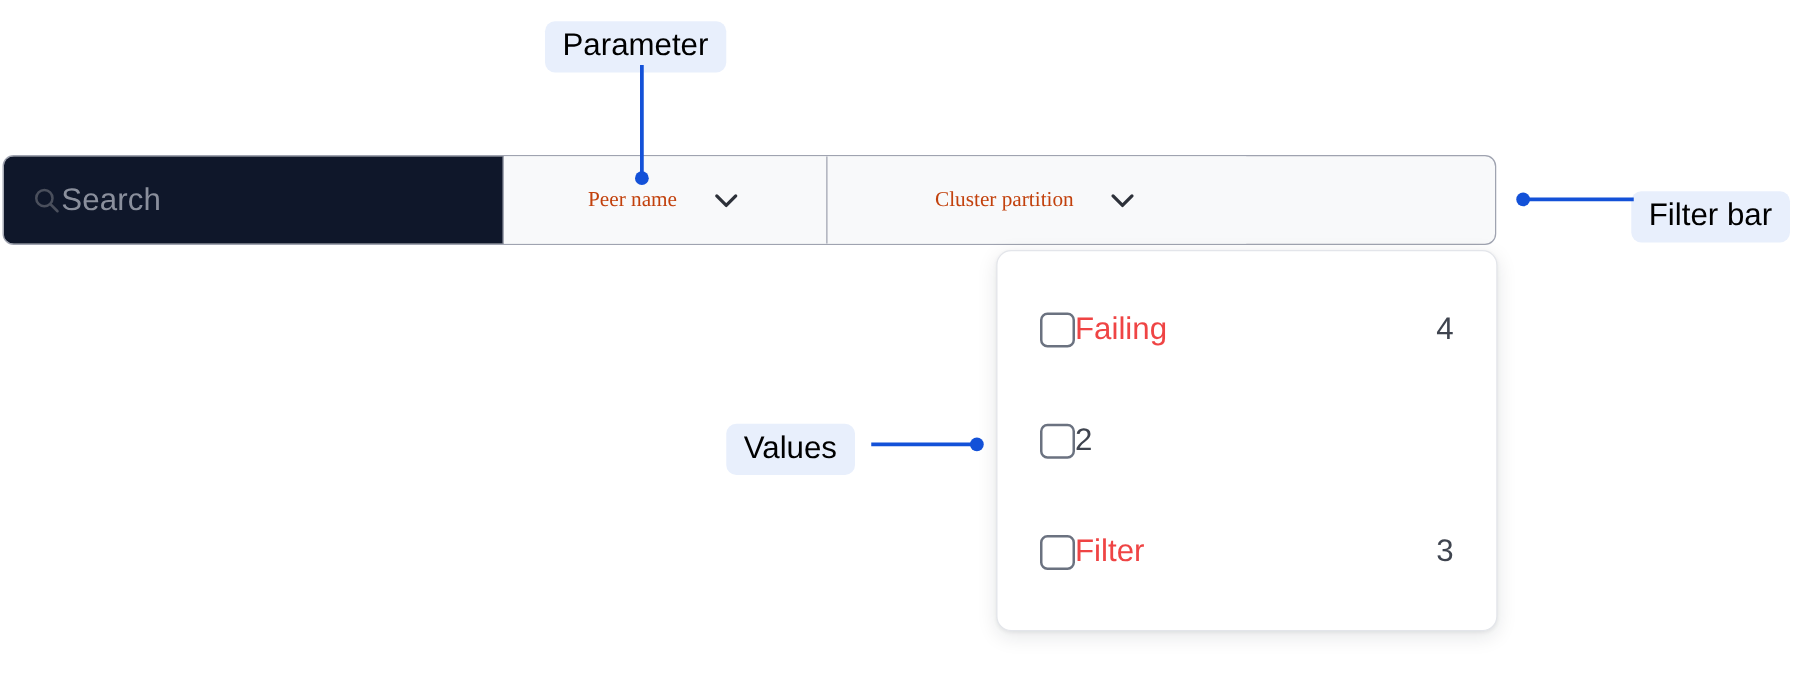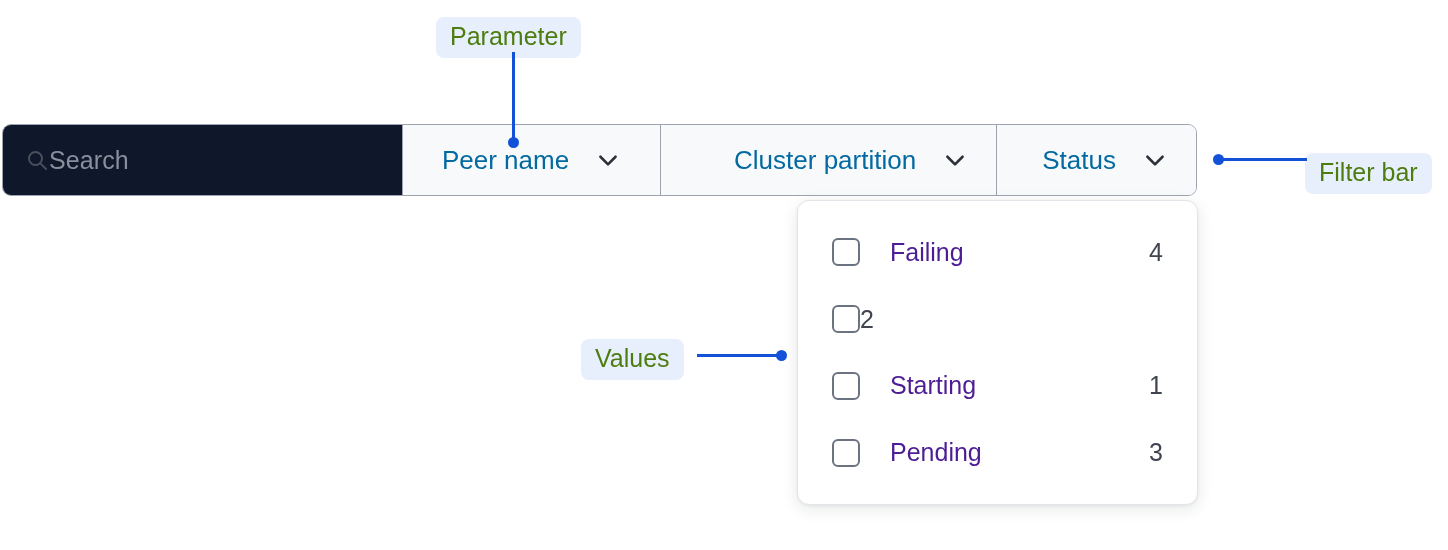"Parameter" .anno-pill { color: #4d7c0f -> #000000 }
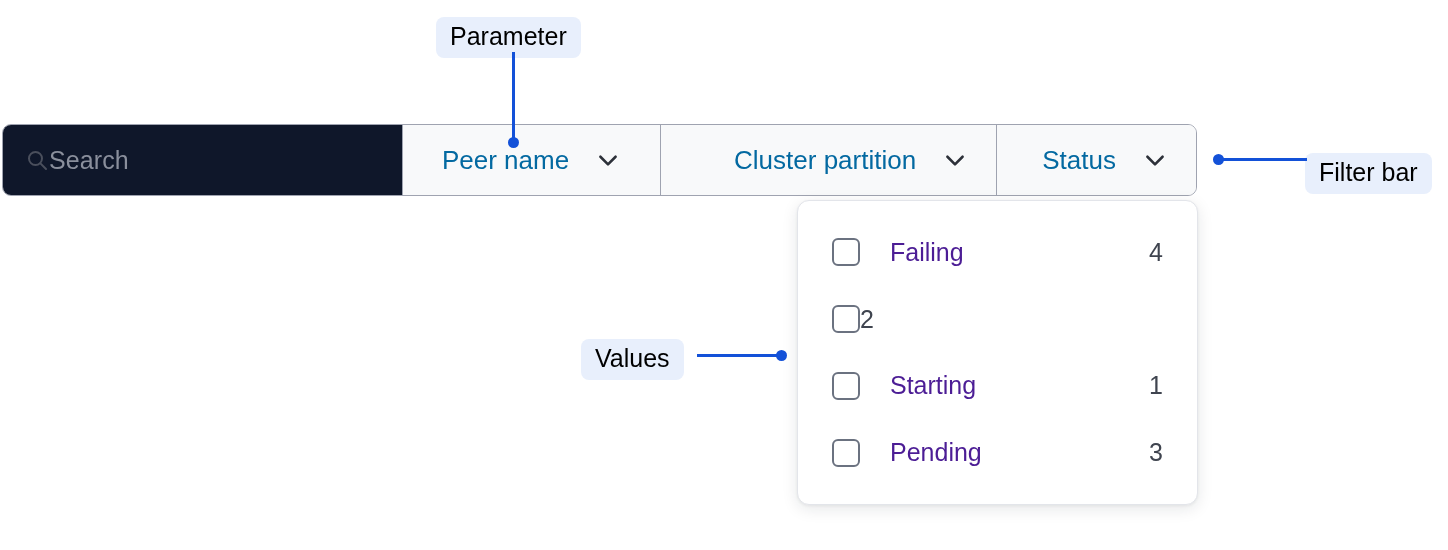"Peer name" .filter-dropdown .label { color: #0369a1 -> #c2410c; font-family: none -> Liberation Serif, serif; font-size: 26px -> 17px }
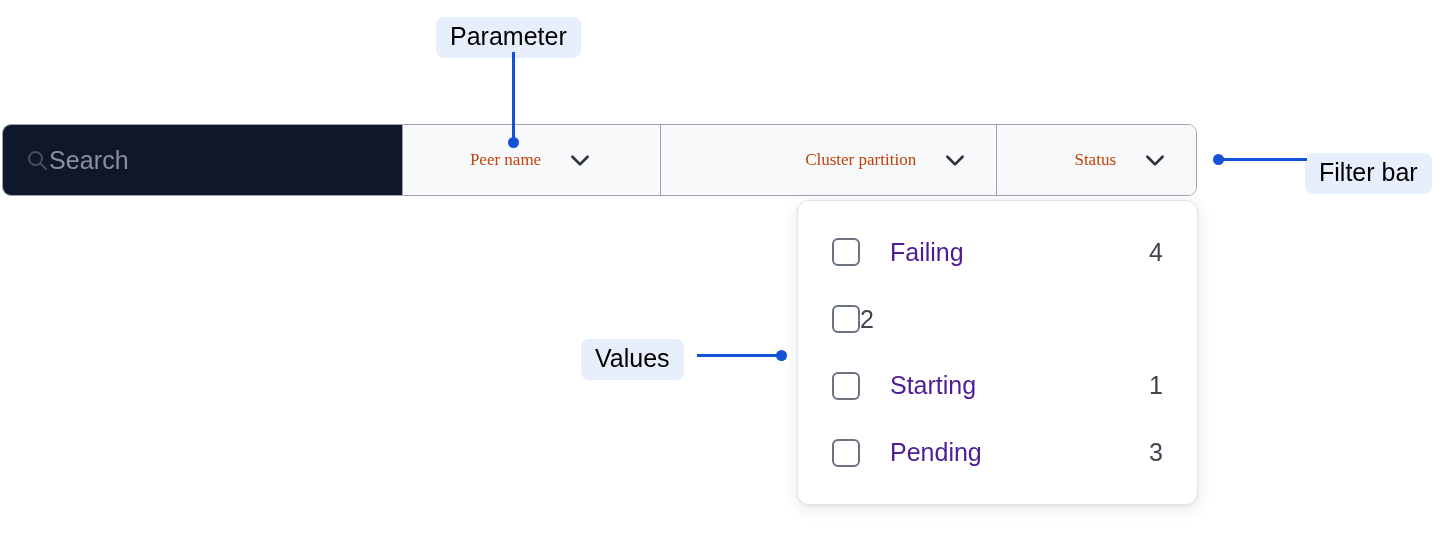"Cluster partition" .filter-dropdown + .filter-dropdown { justify-content: flex-end -> none }
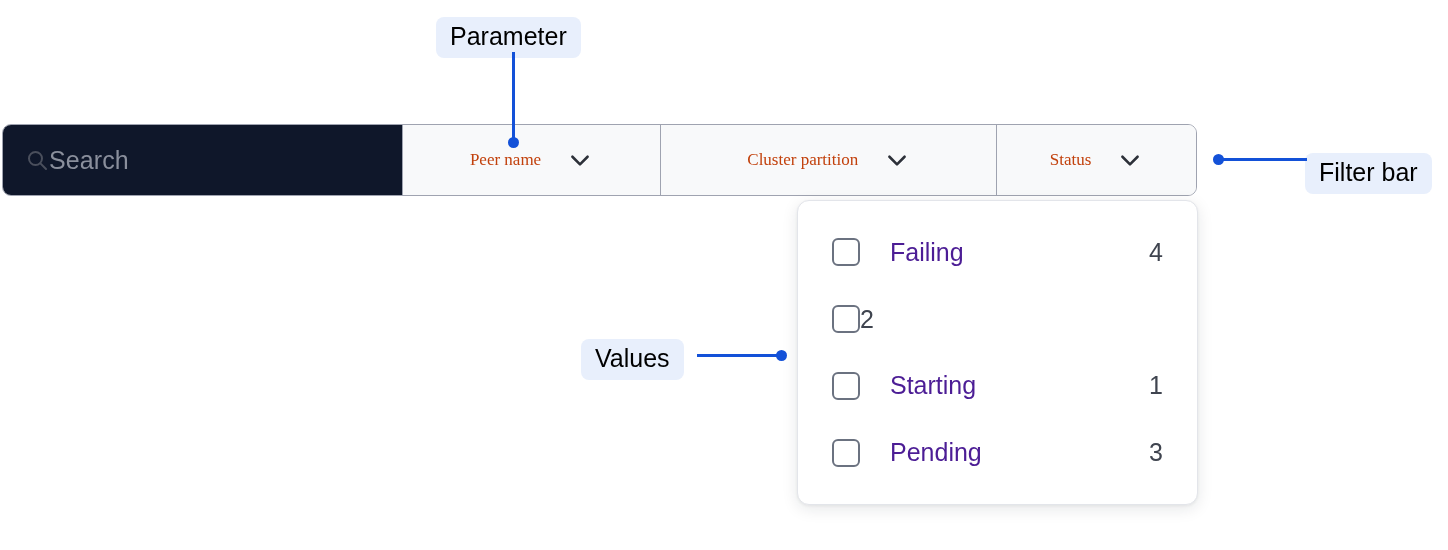"Status" div.filter-dropdown { html: <div> <span>Status</span> <svg> <polyline></polyline> </svg> </div> -> none }
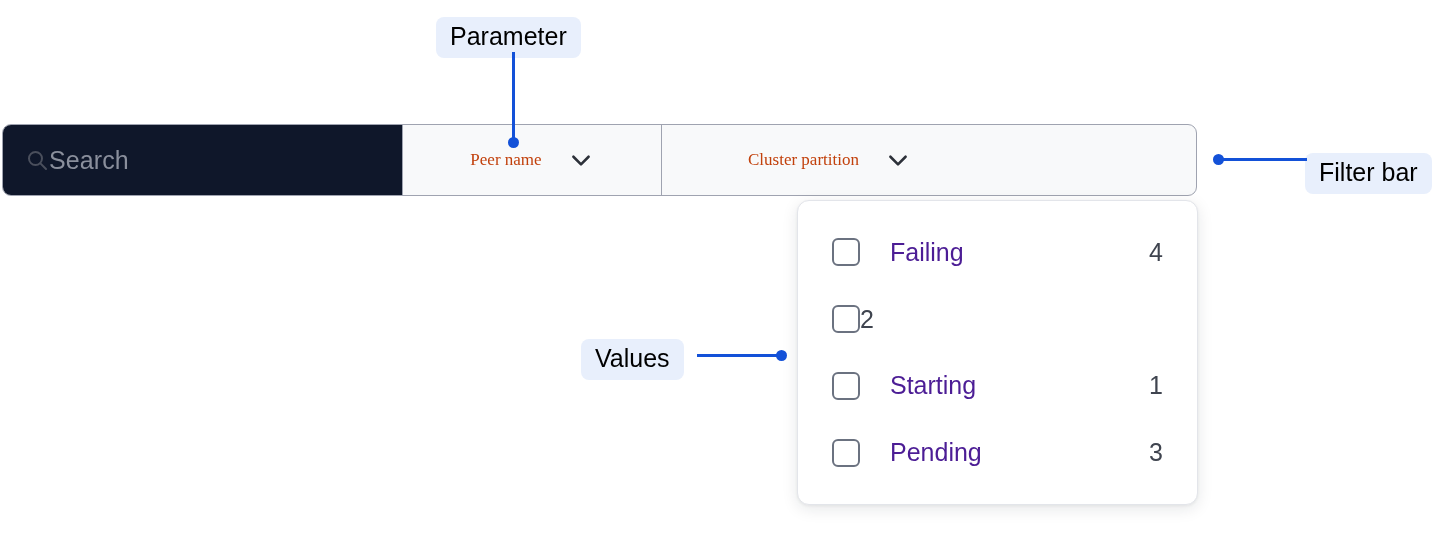"Failing" .opt-label { color: #4c1d95 -> #ef4444; margin-left: 30px -> none }
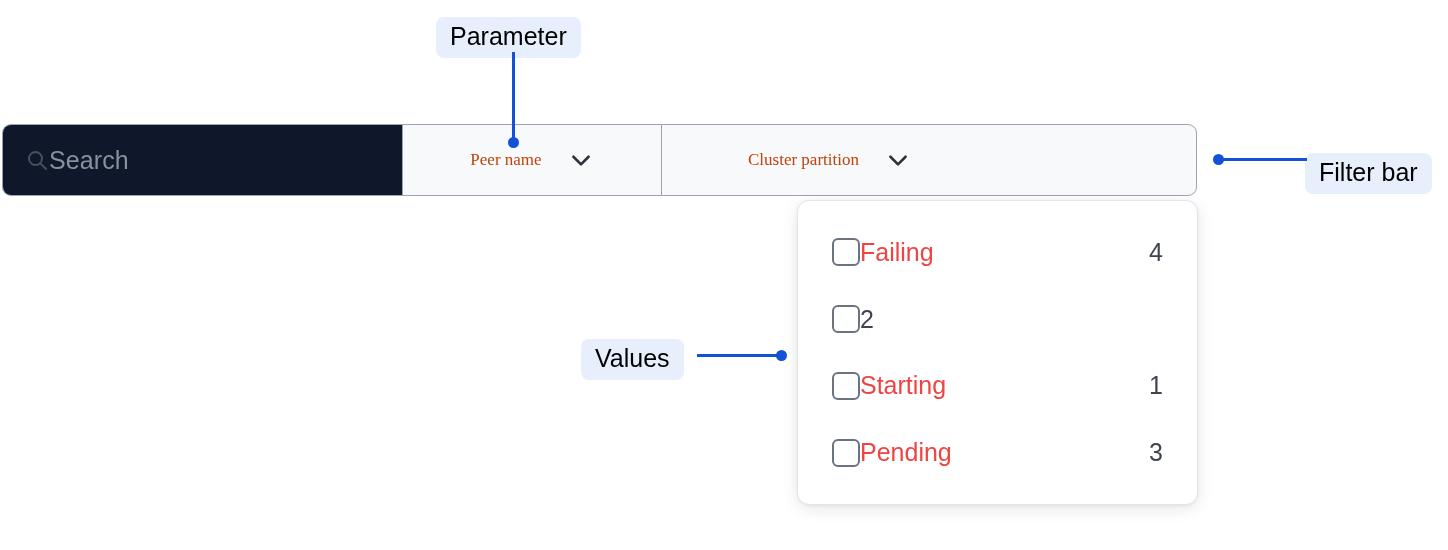"Starting" div.panel-option { html: <div> <span></span> <span>Starting</span> <span>1</span> </div> -> none }
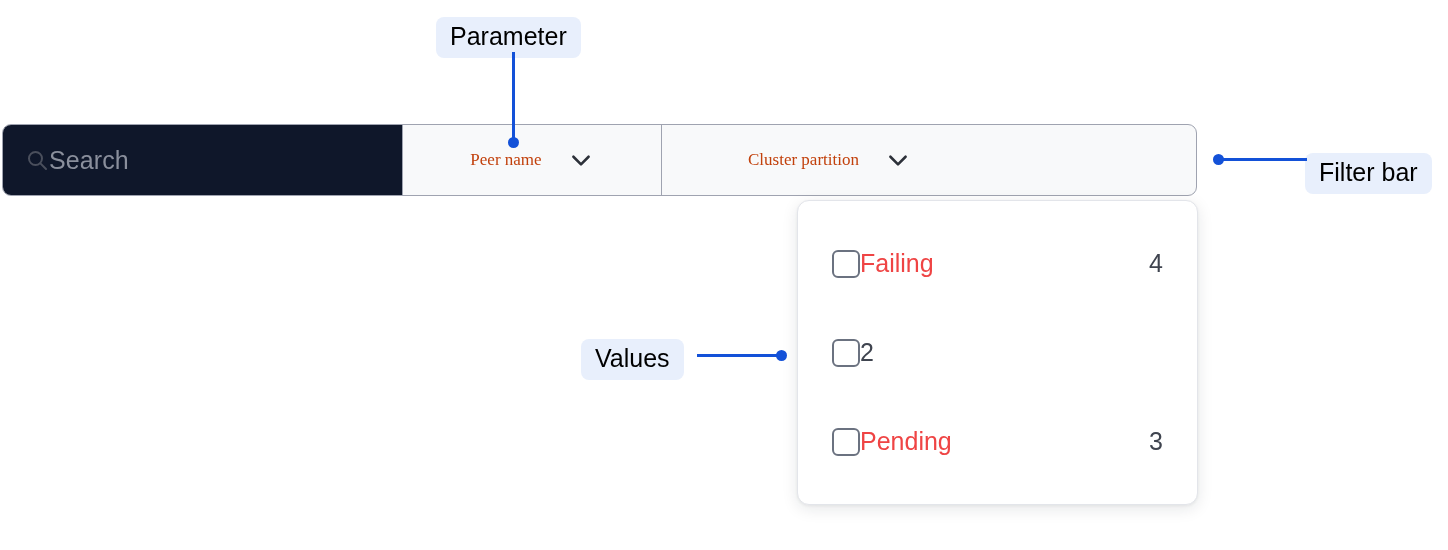"Pending" span.opt-label { text: Pending -> Filter }
